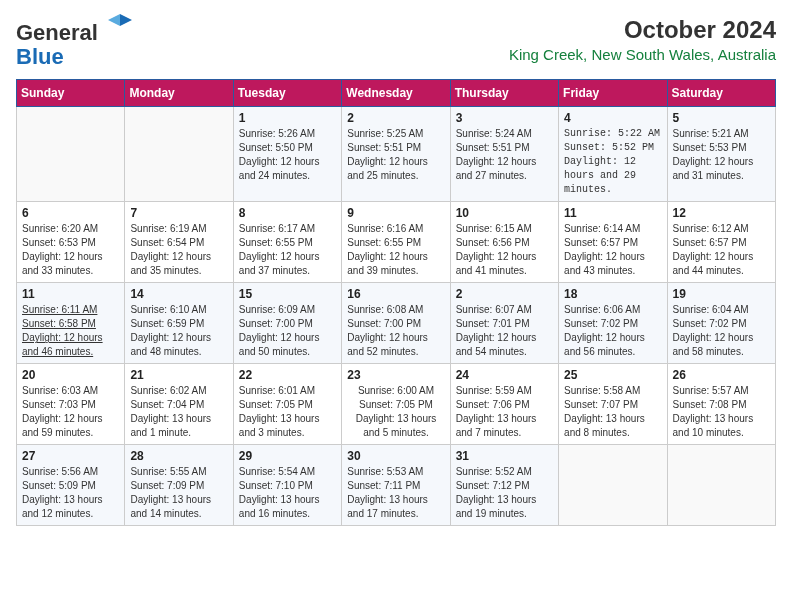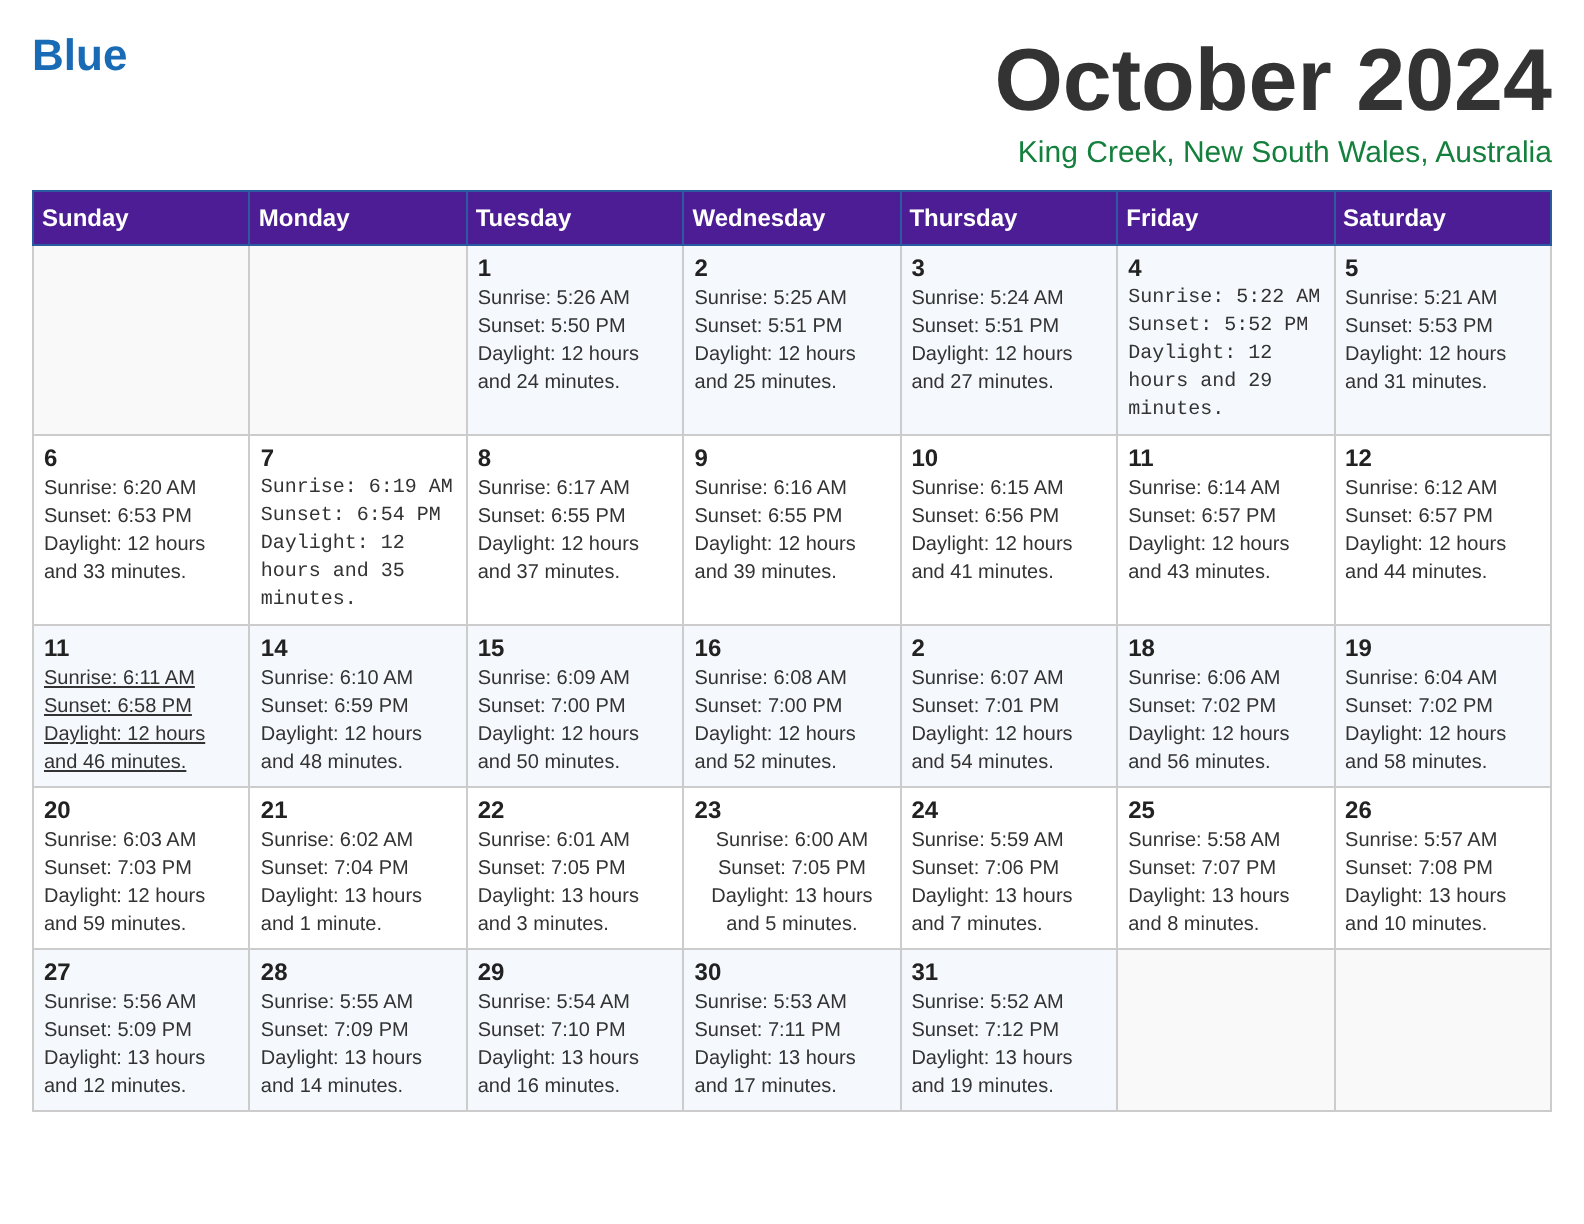"General" div.logo-text { html: none -> <div> <span>General</span> <svg> <polygon></polygon> <polygon></polygon> </svg> </div> }
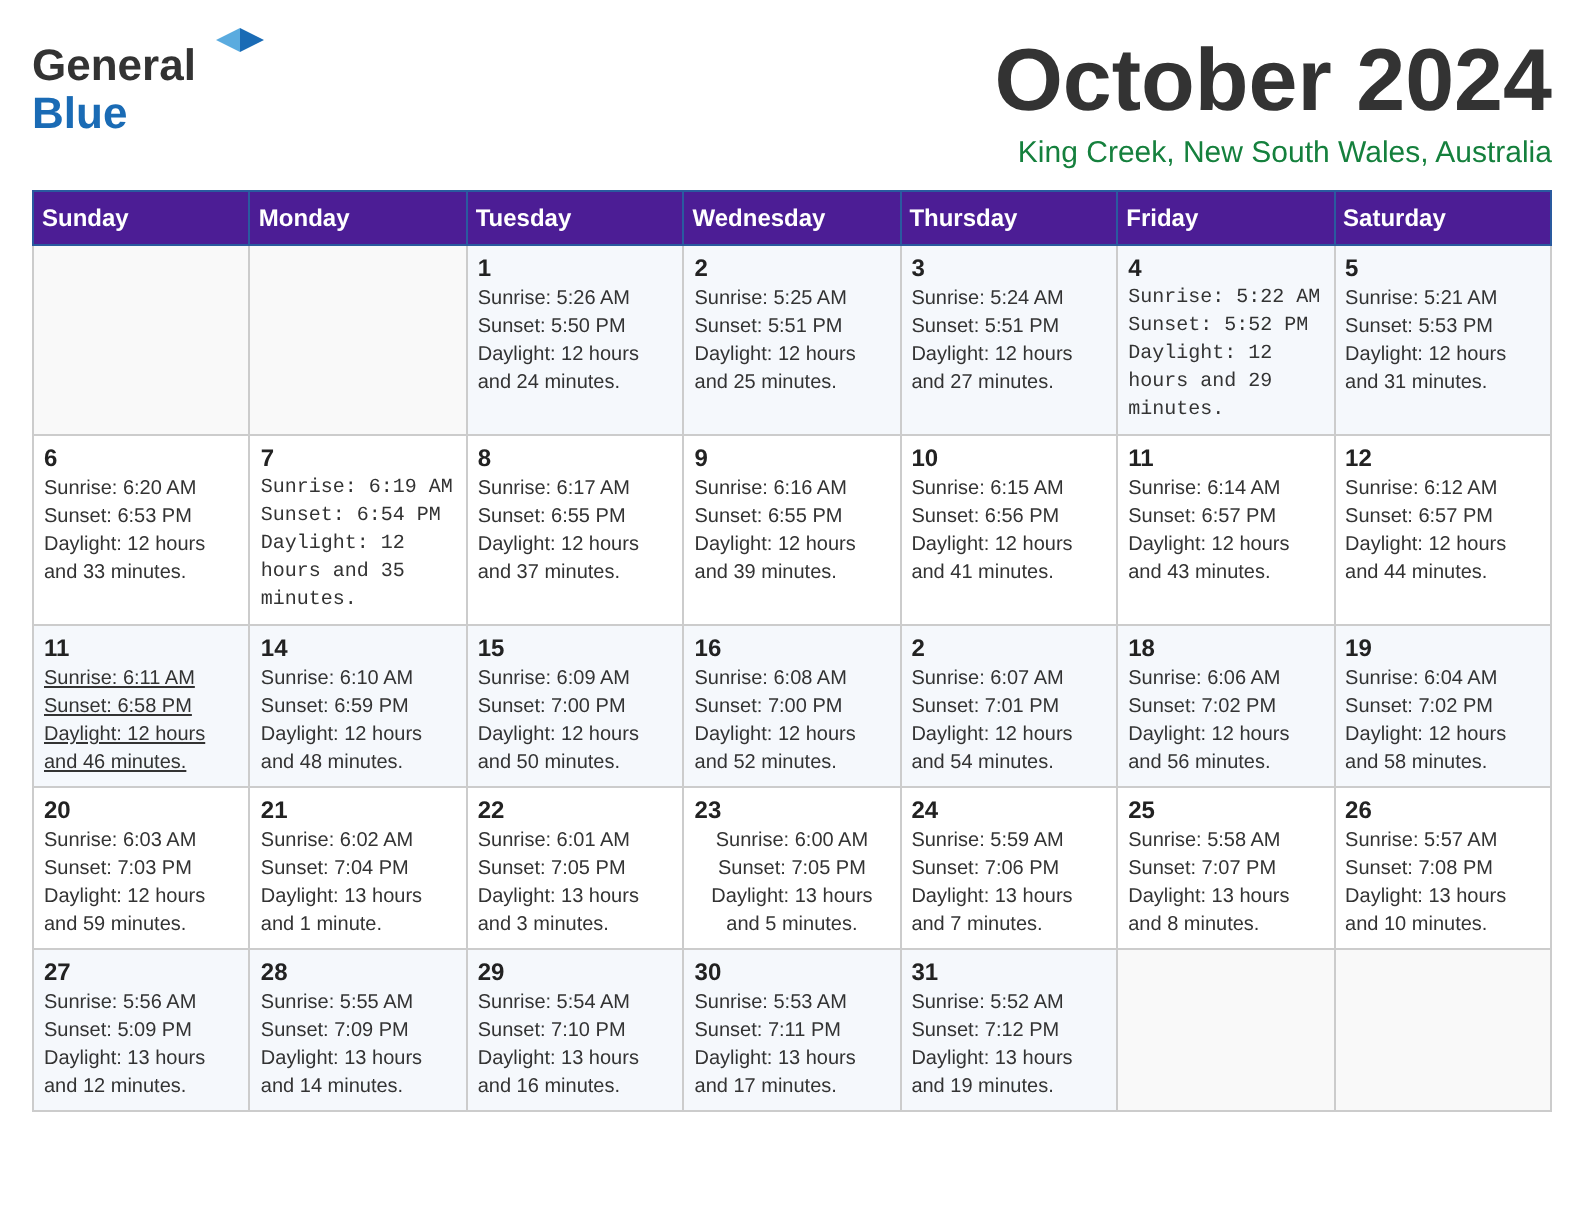"October 2024" .month-title { font-size: 44px -> 24px }
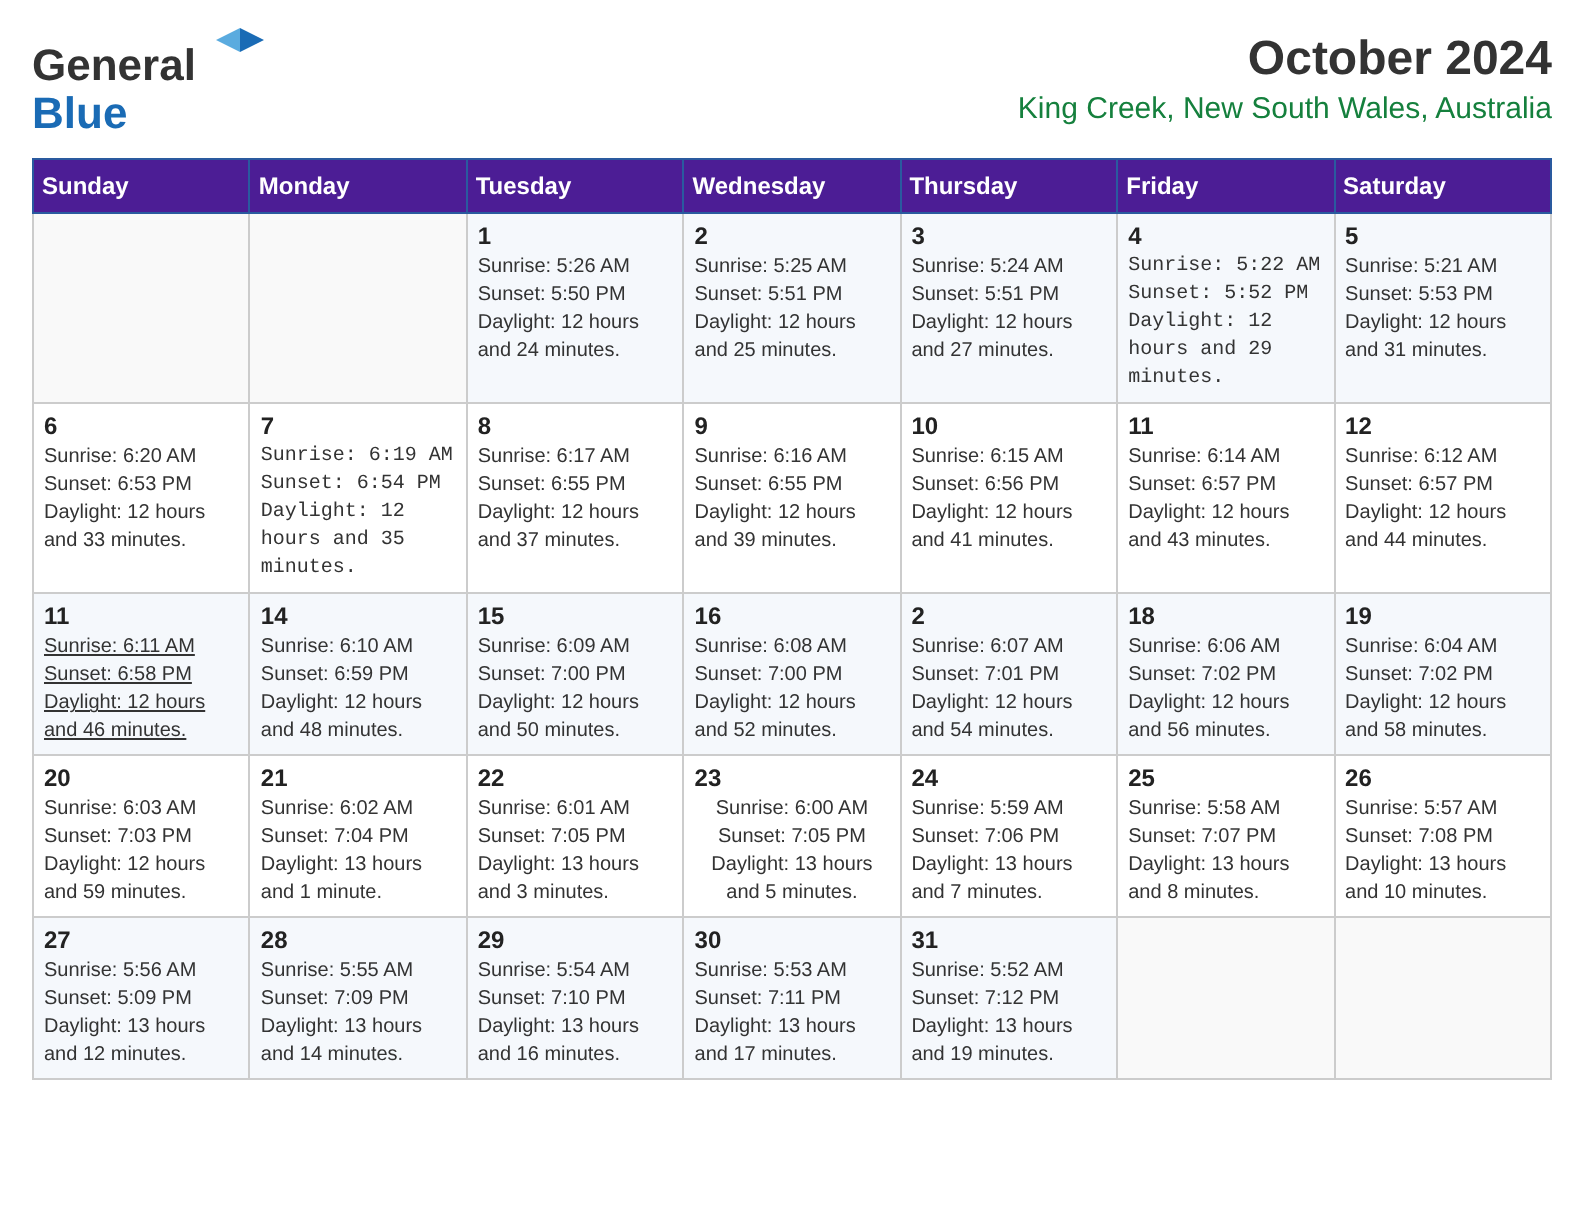"Sunday" .calendar thead th { background: #4c1d95 -> #be185d }
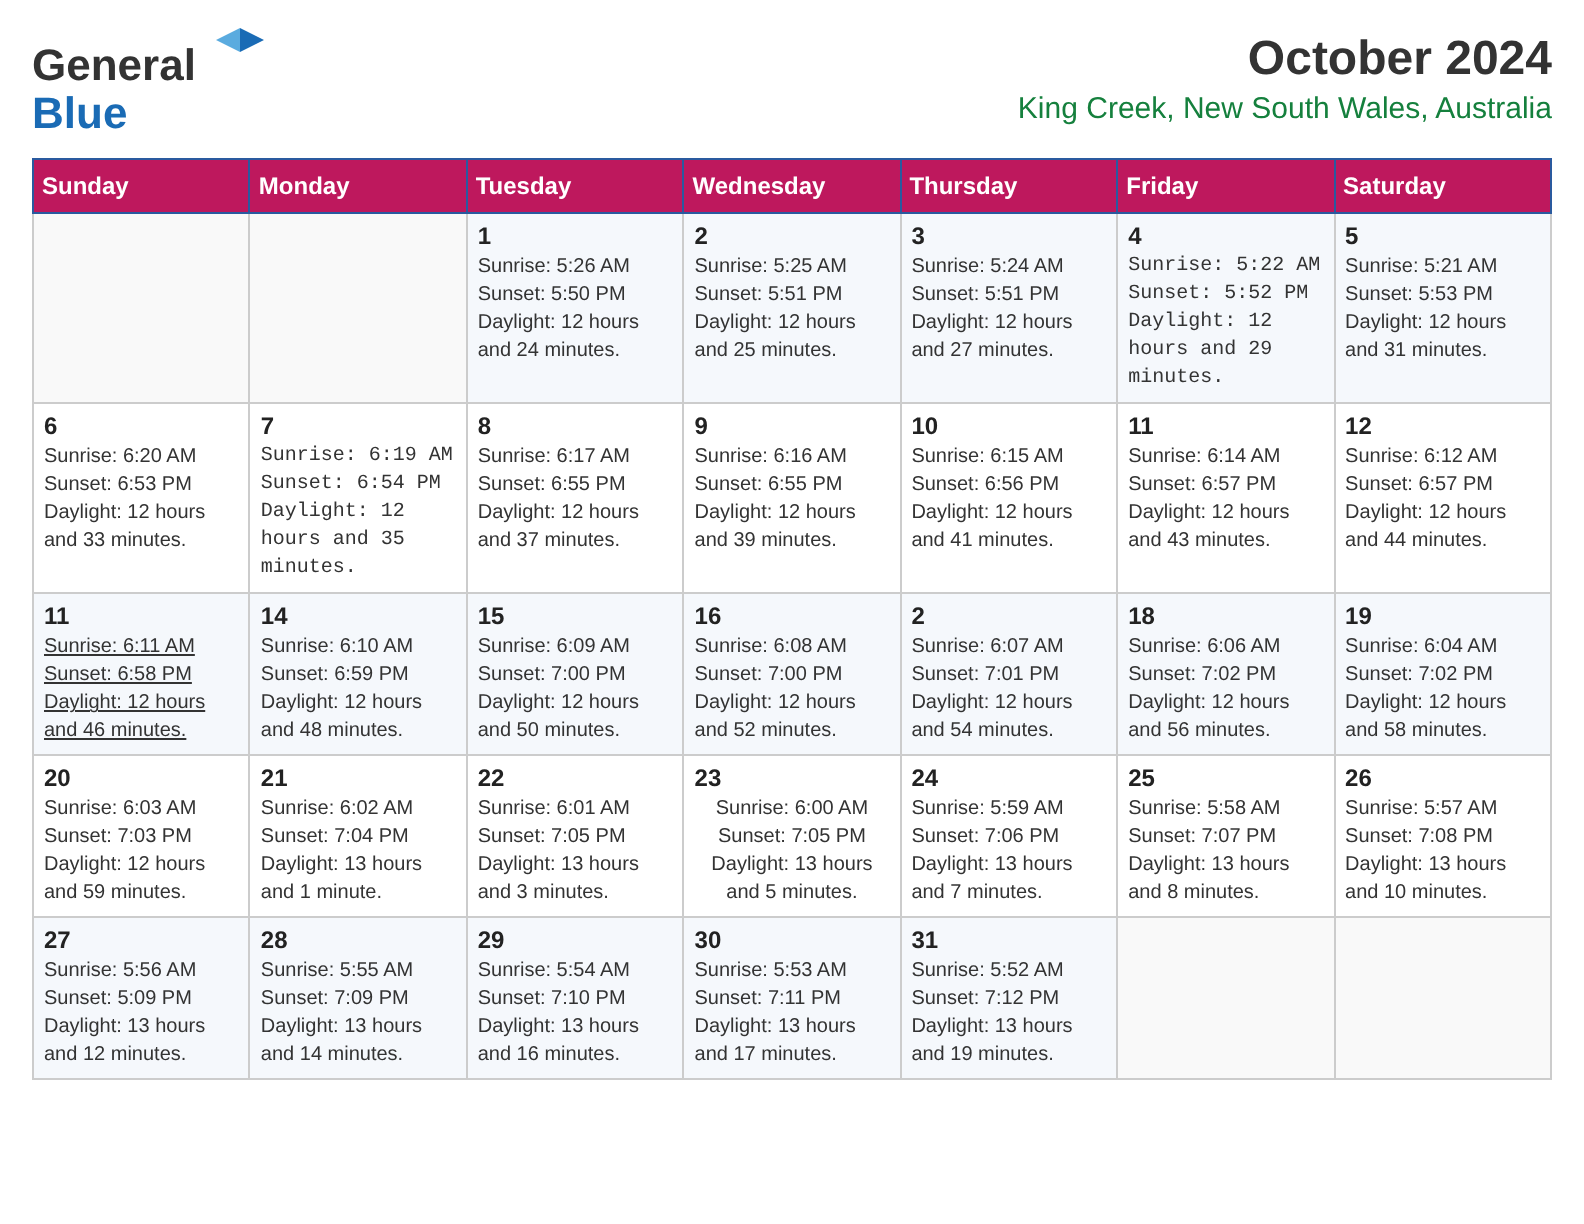"Sunrise: 6:19 AM" div.day-info { font-family: Liberation Mono, monospace -> none }
